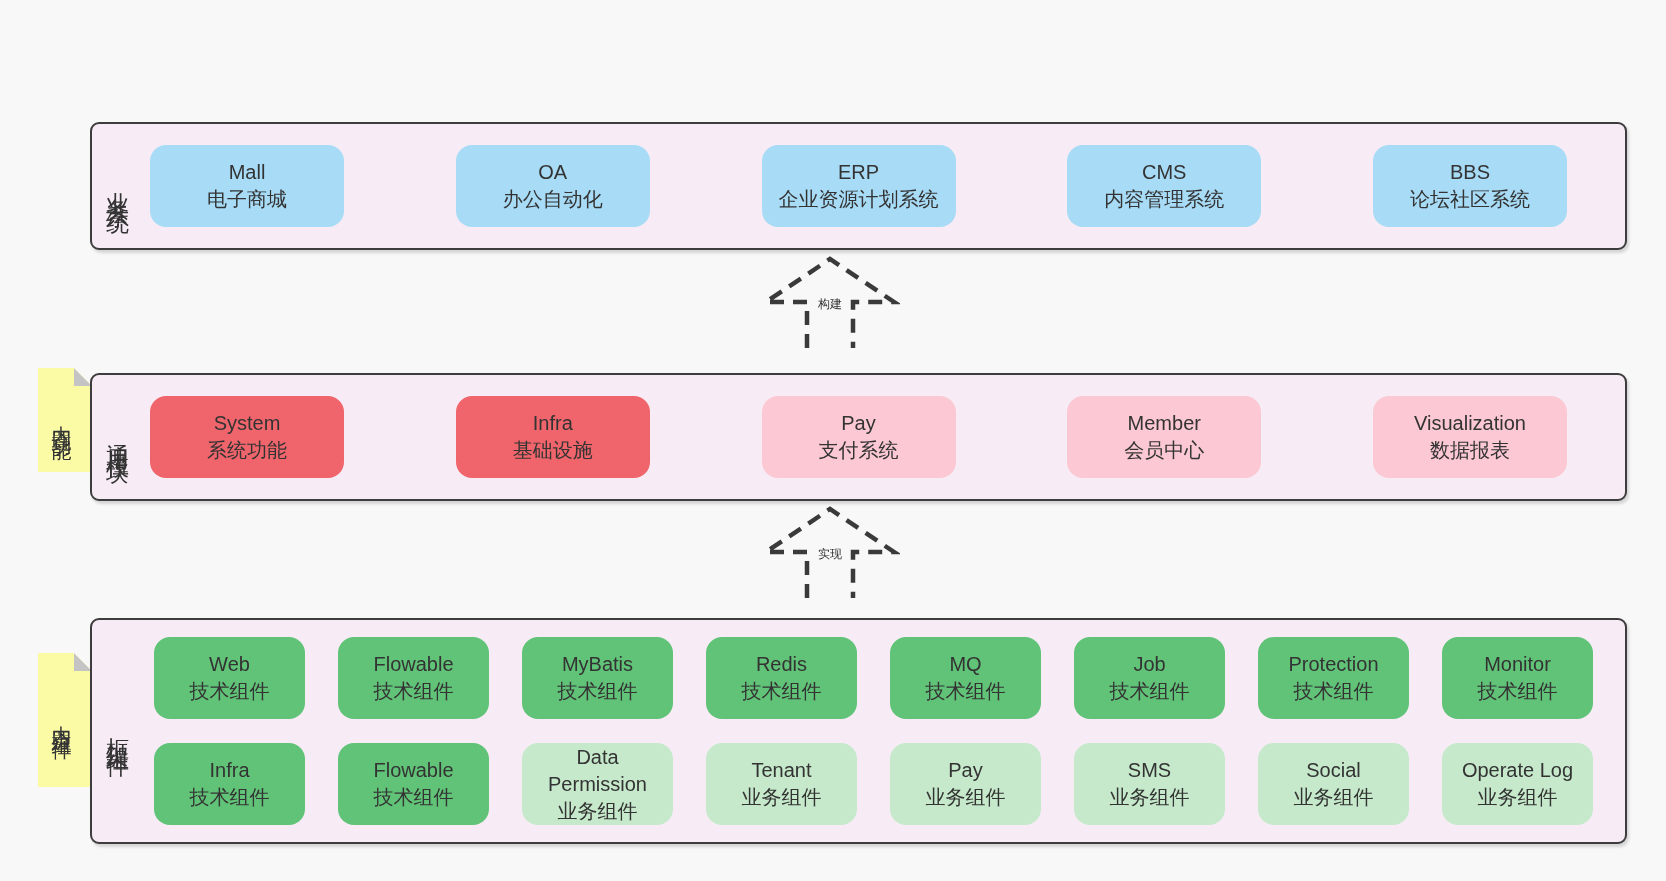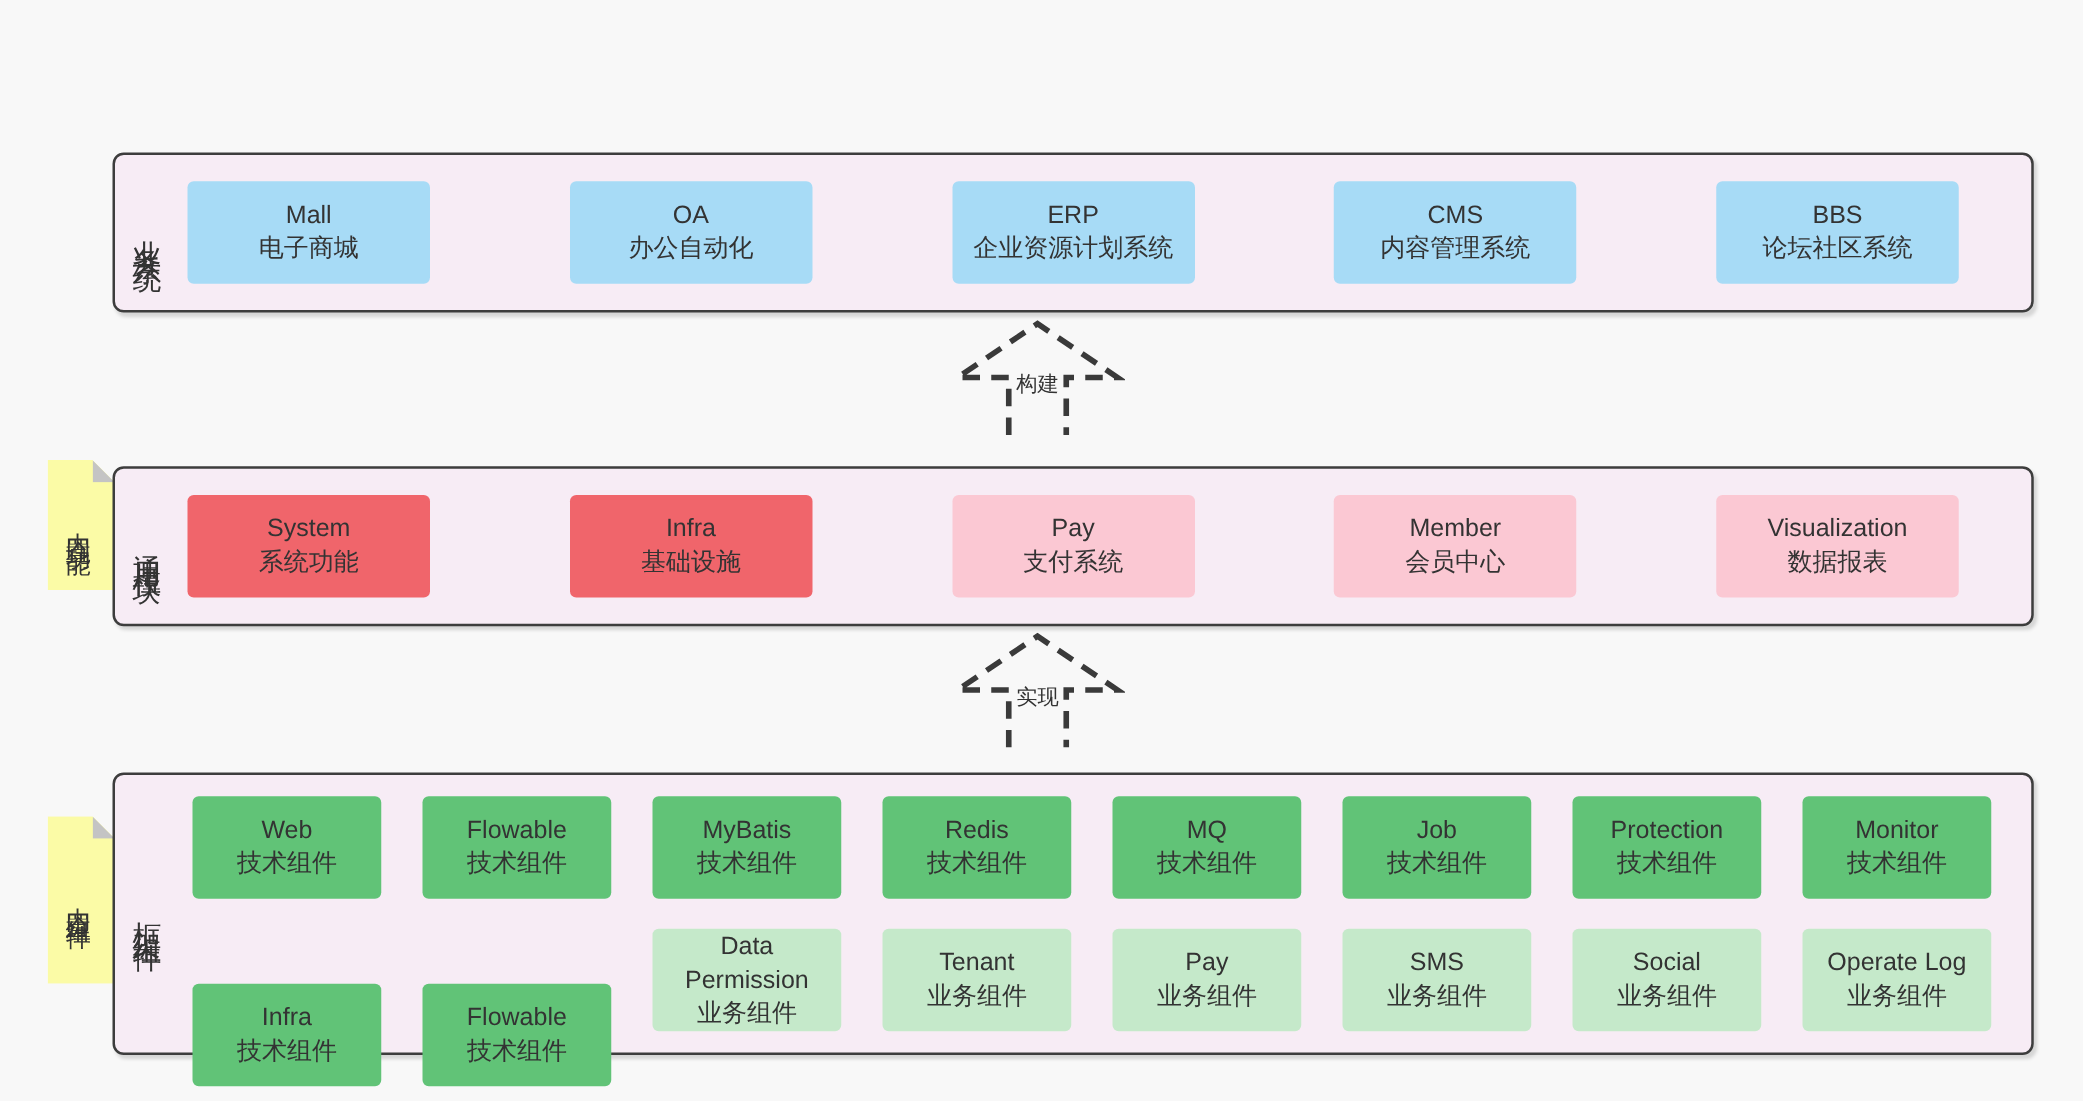"Mall" .box { border-radius: 5px -> 16px }
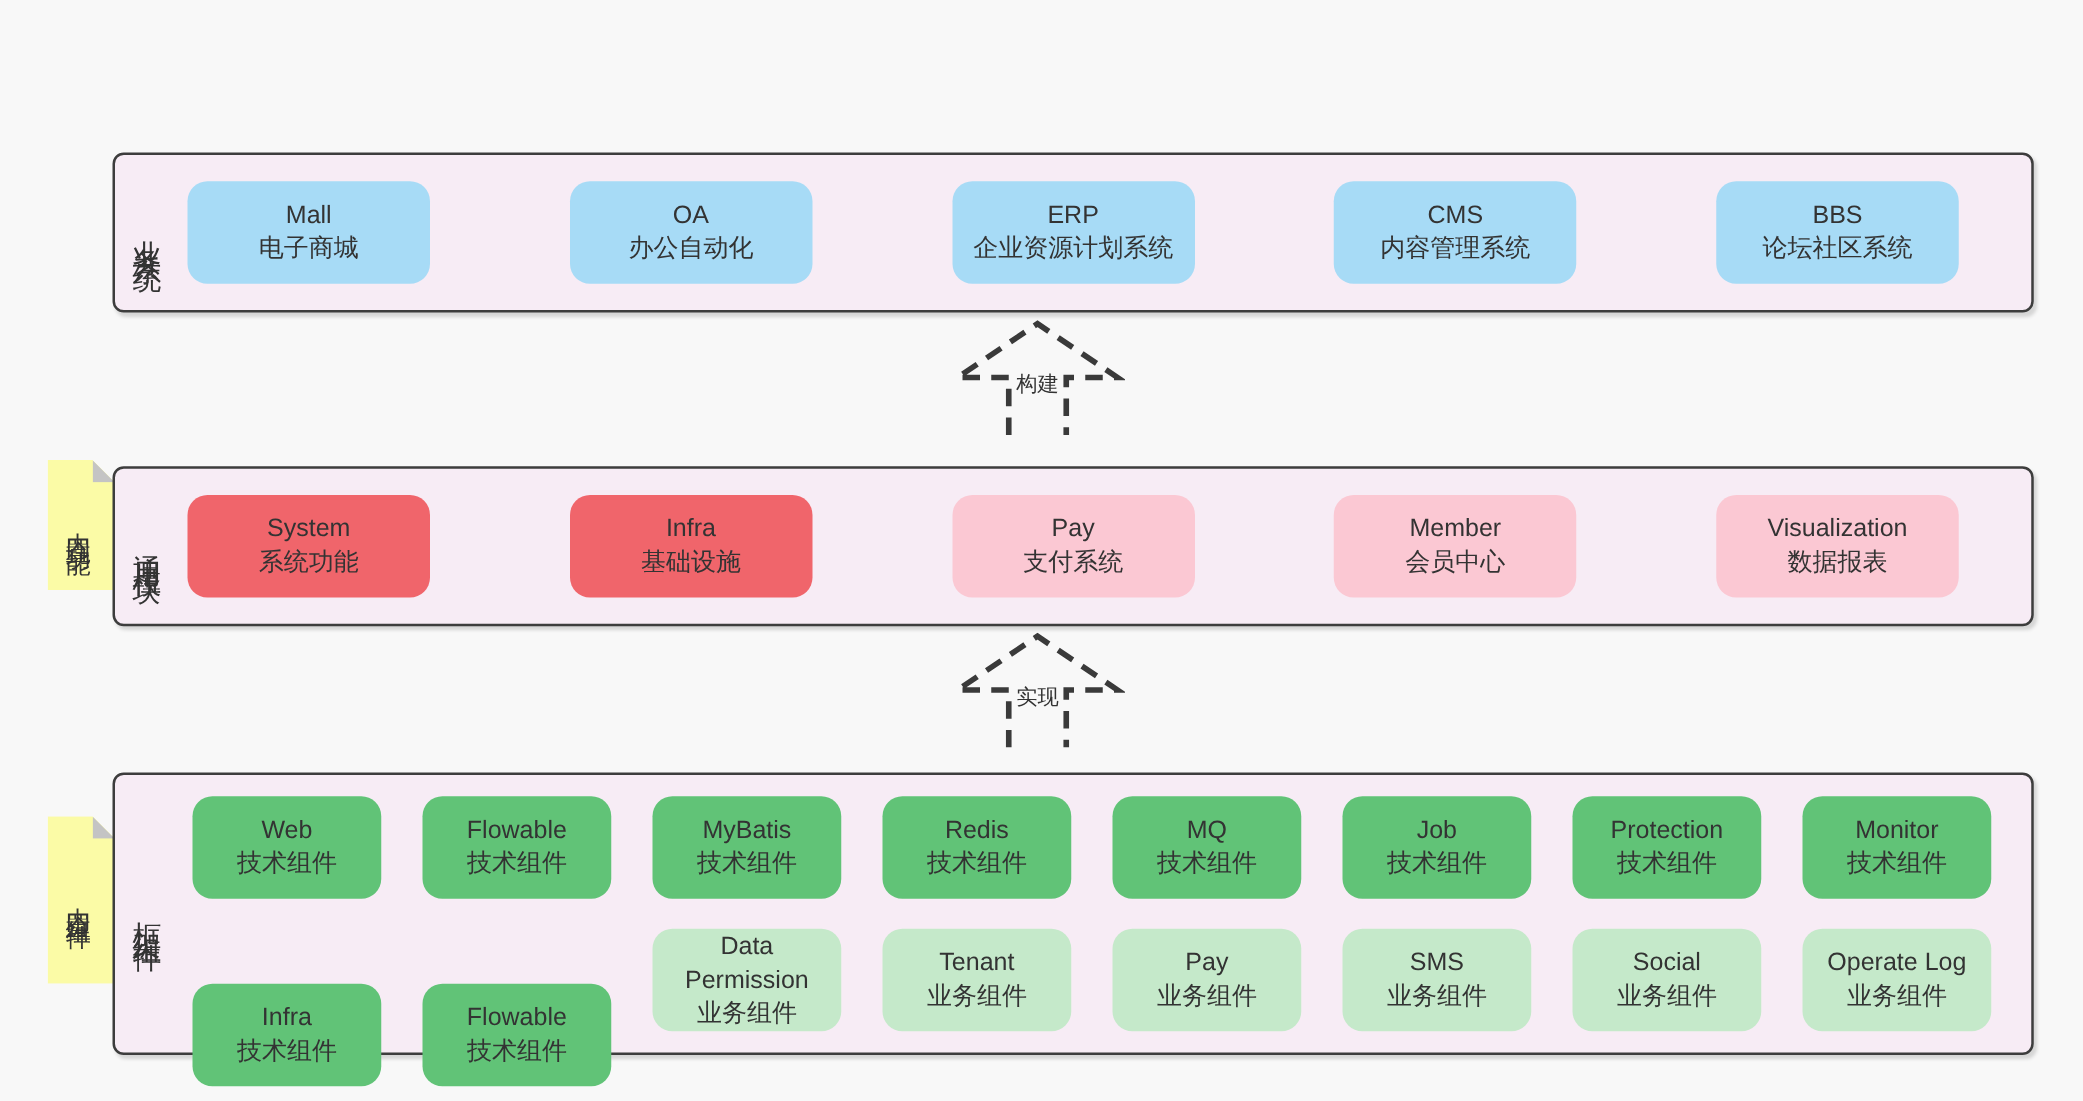"构建" .arrow-label { font-size: 17px -> 12px }
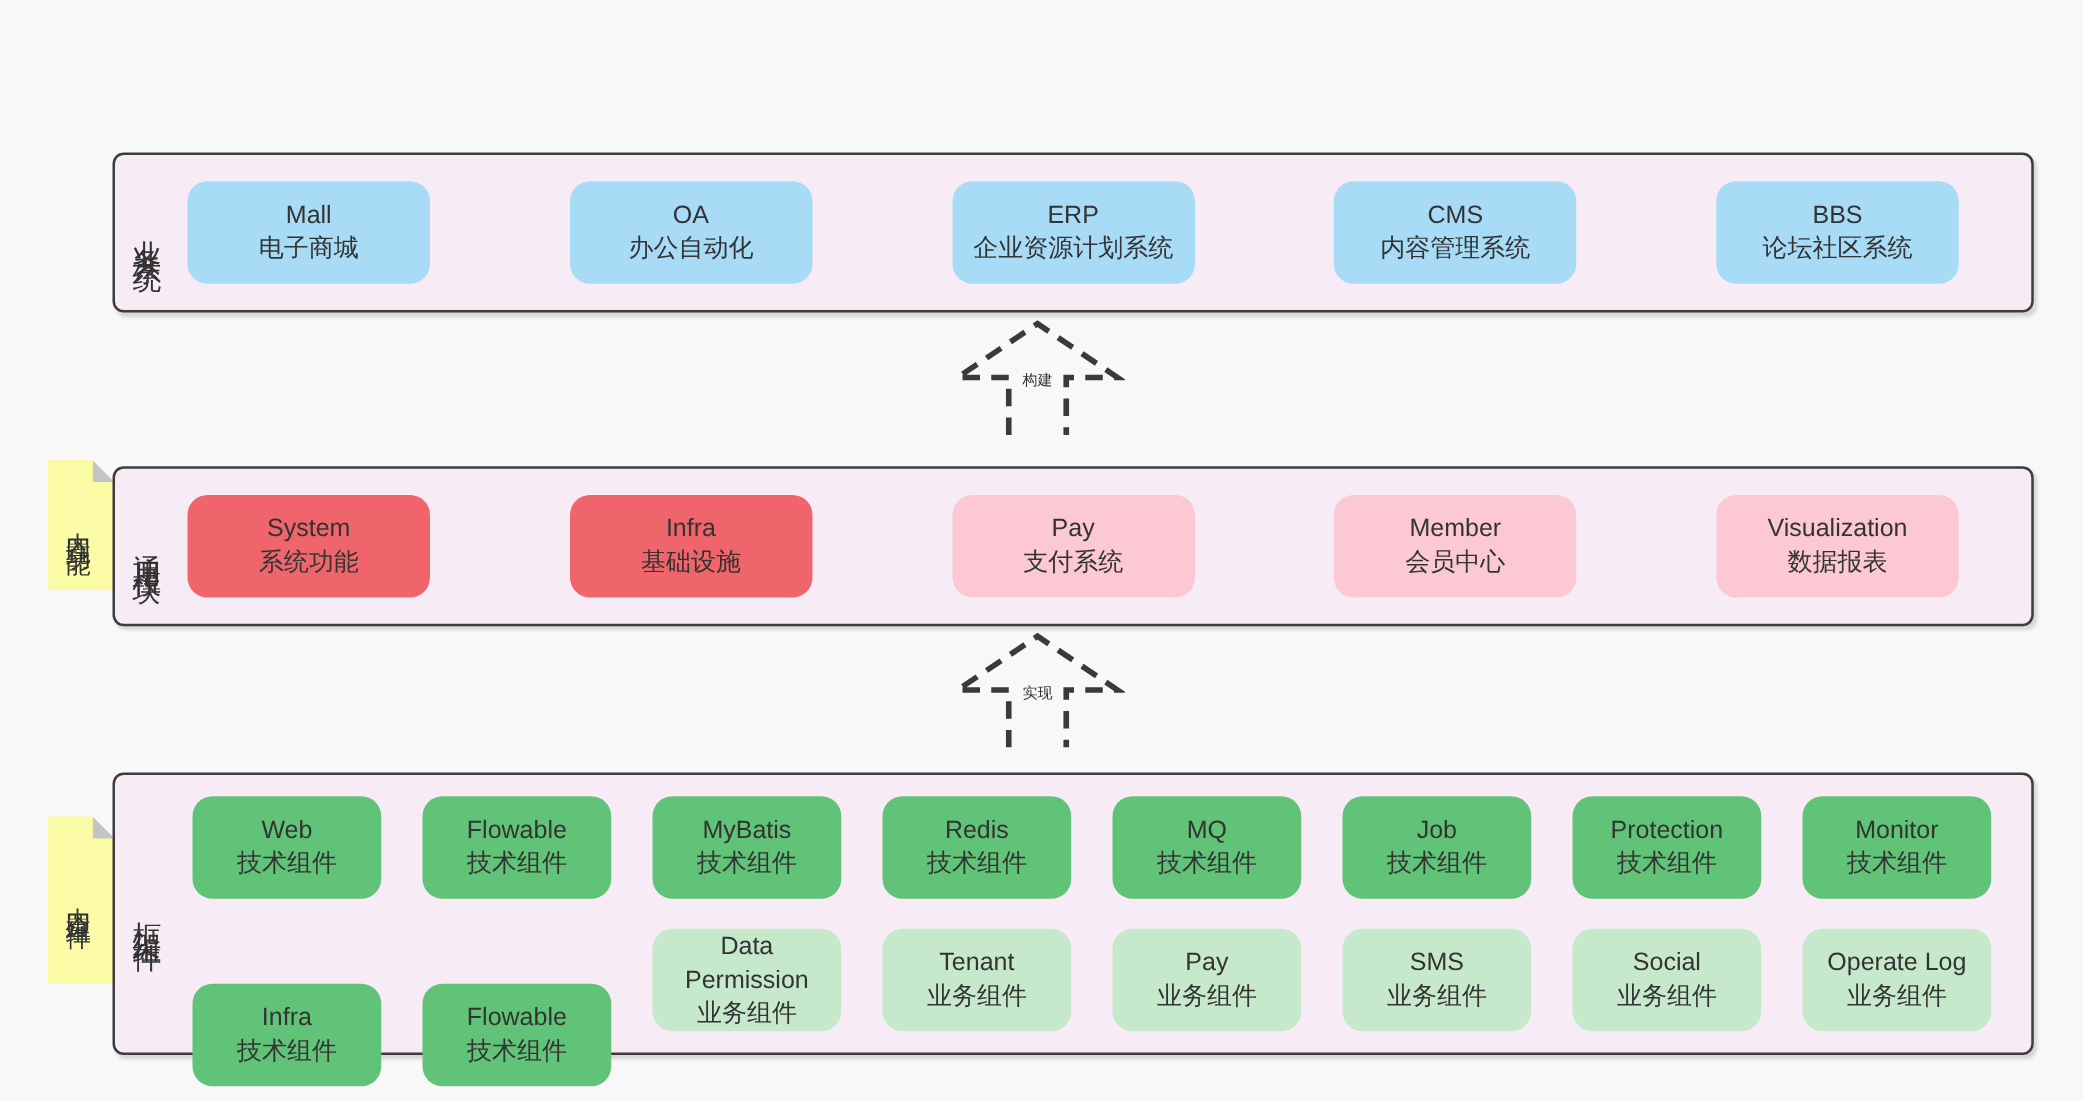"Web" .box.green { margin-top: 44px -> none }
